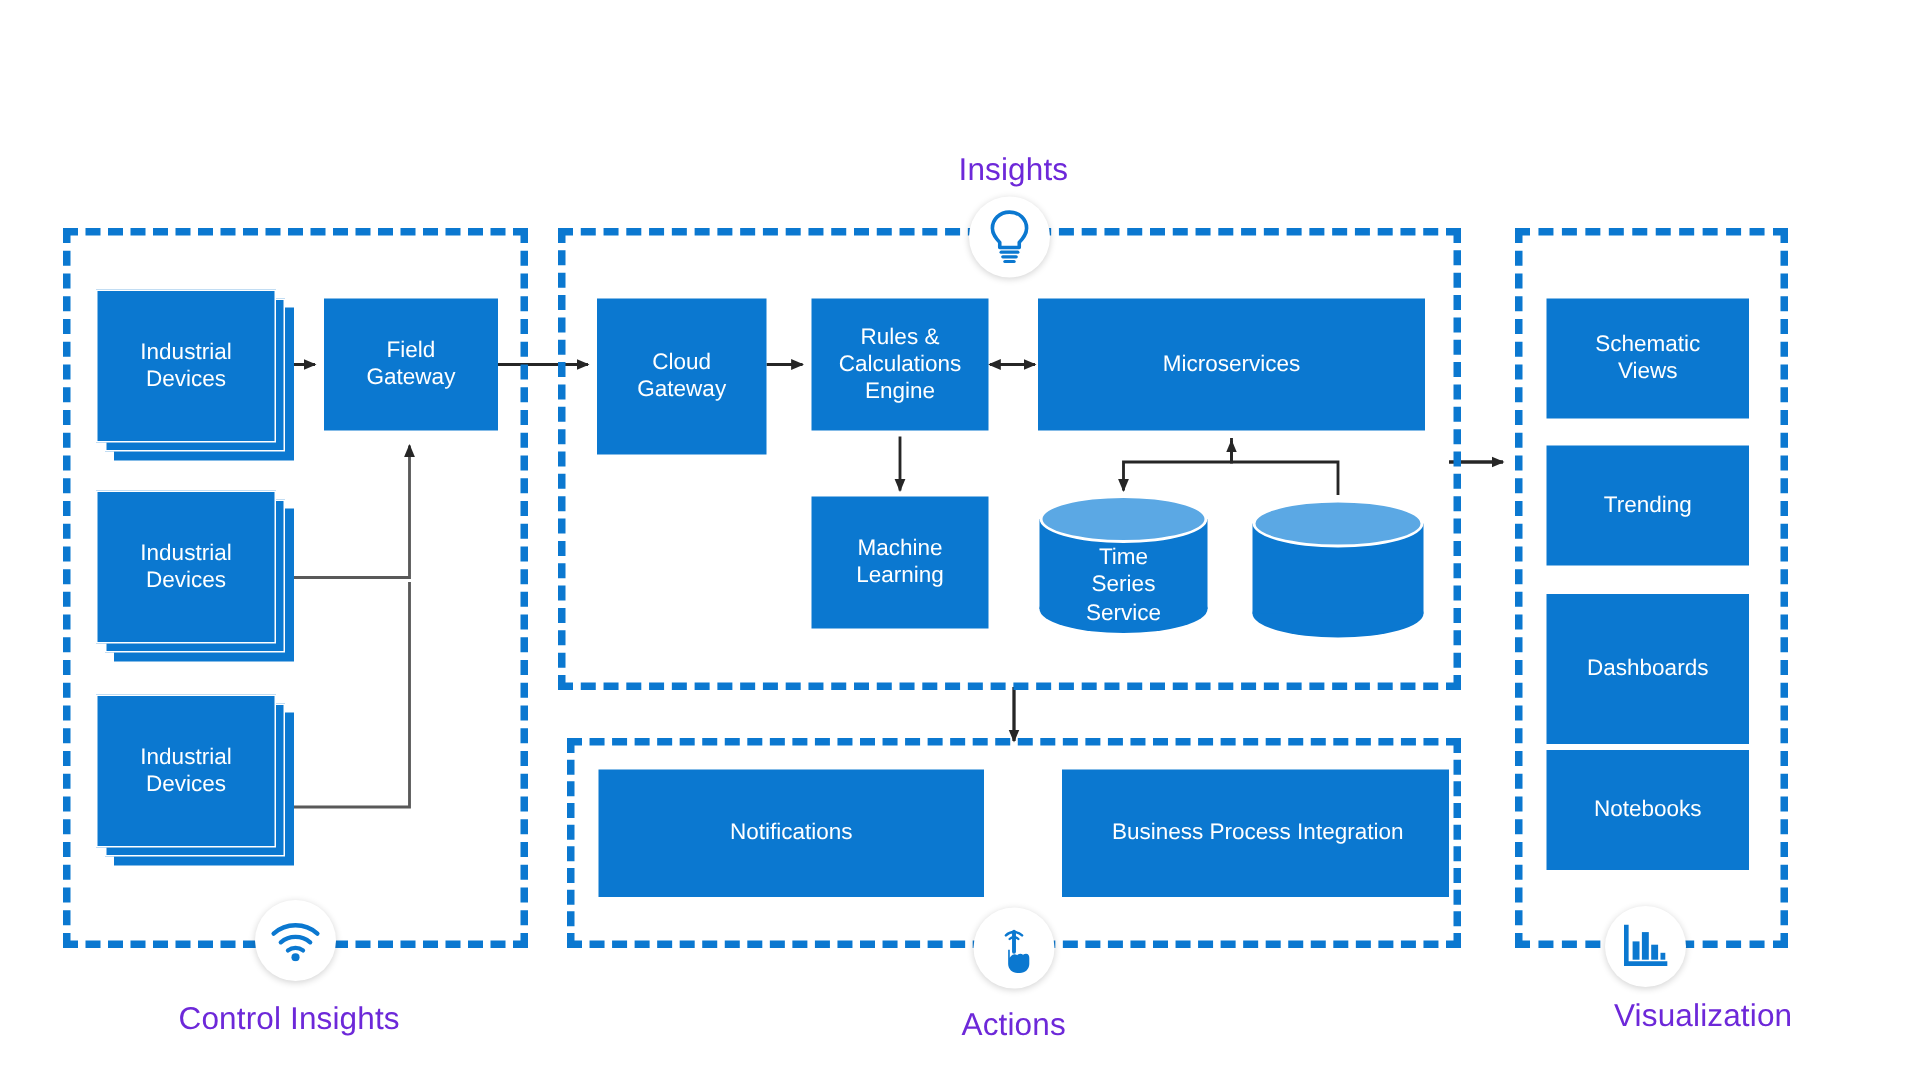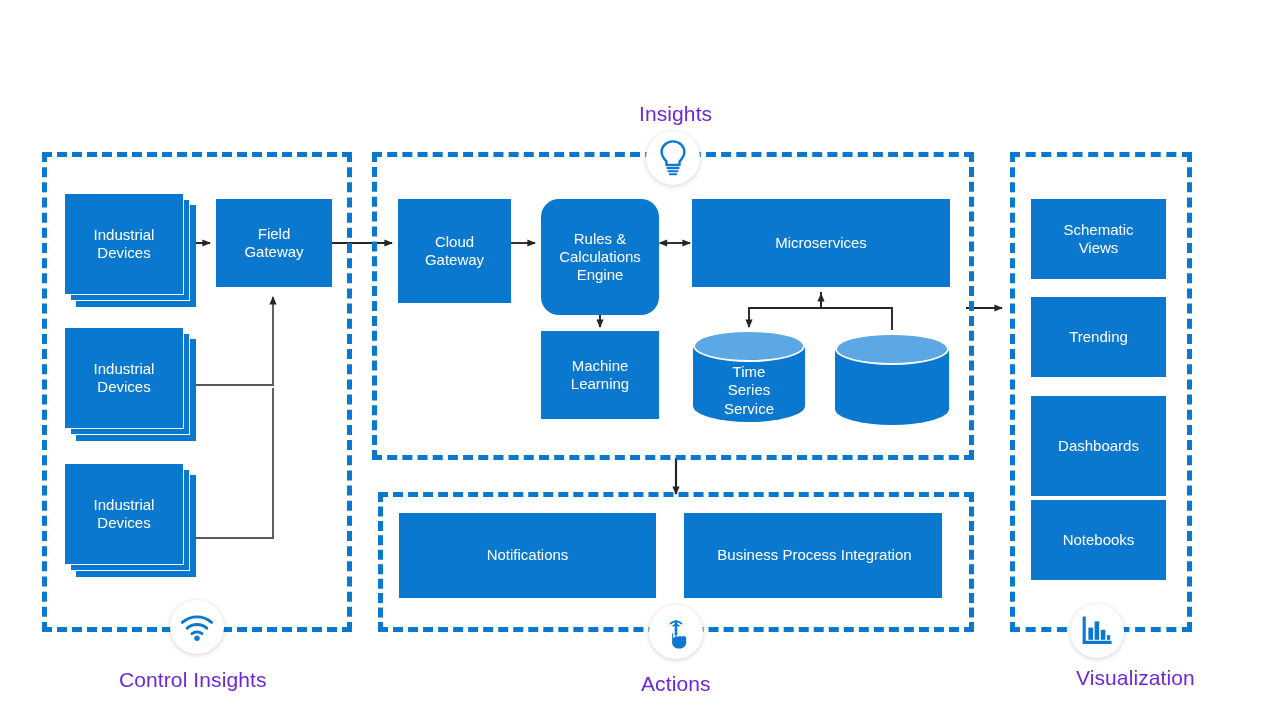"Rules &" div.node { border-radius: 18px -> none; height: 116px -> 88px }
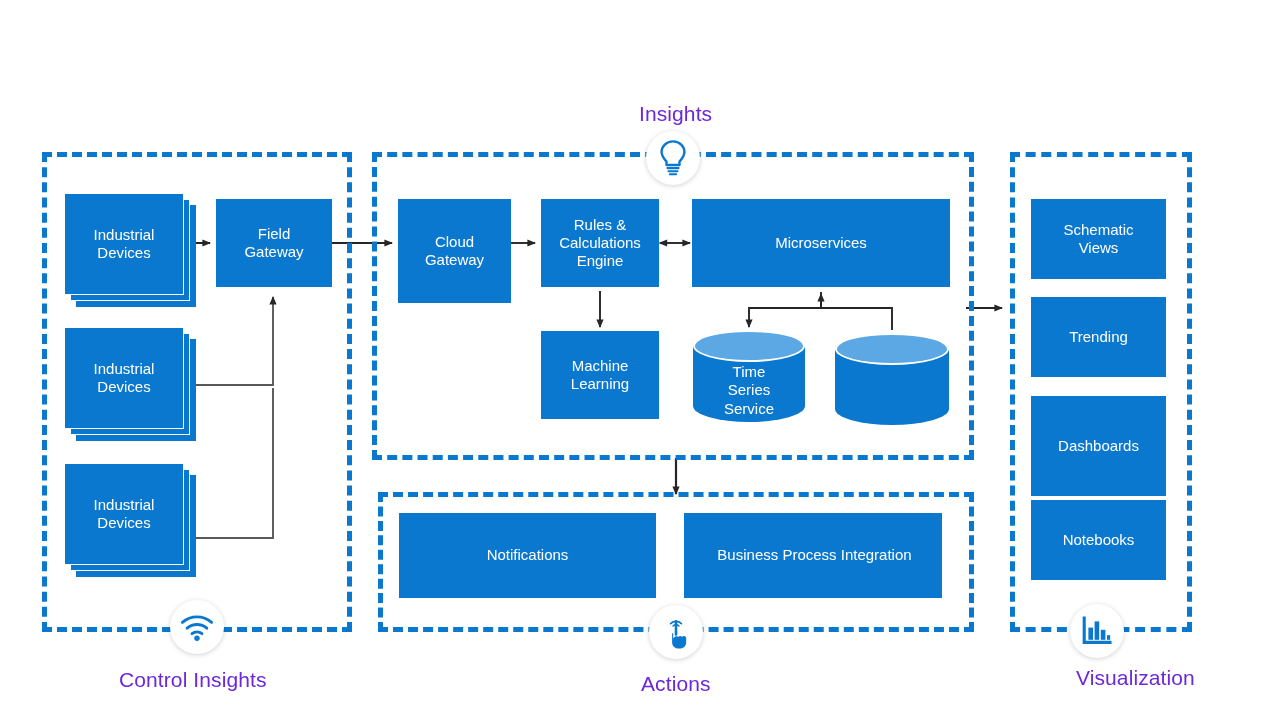"Business Process Integration" div.node { left: 684px -> 708px }
